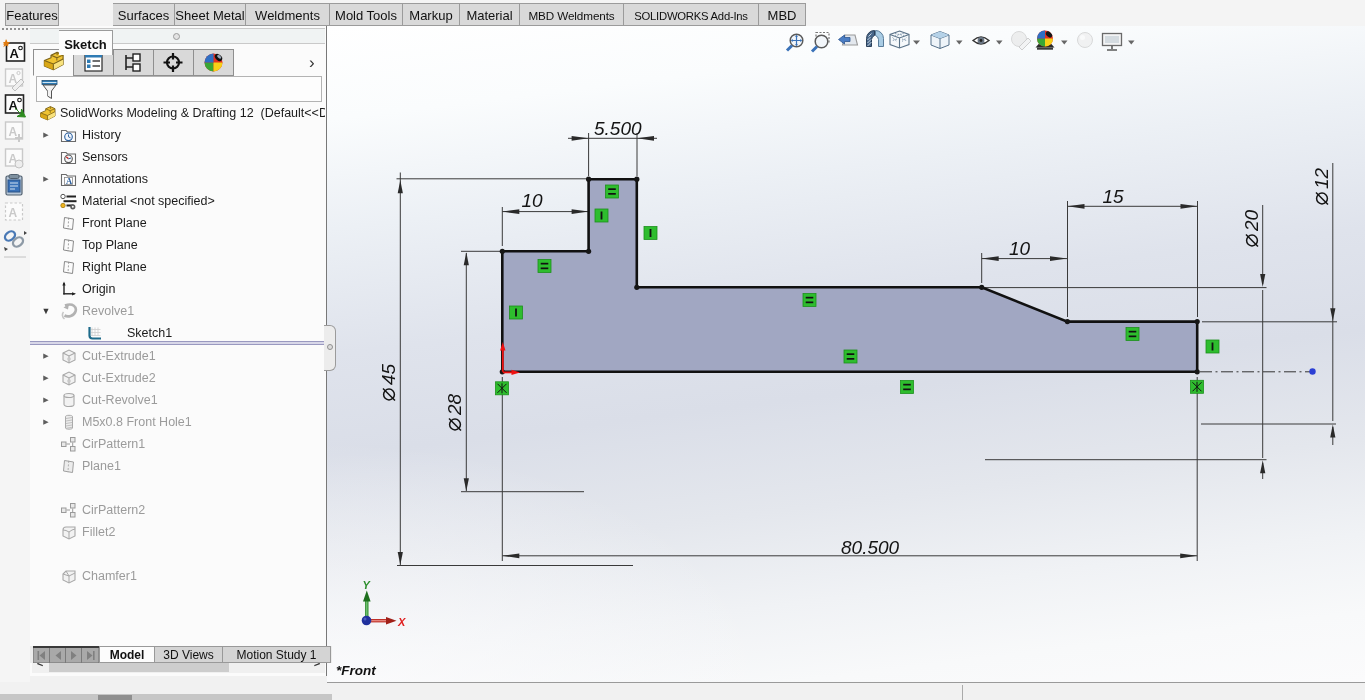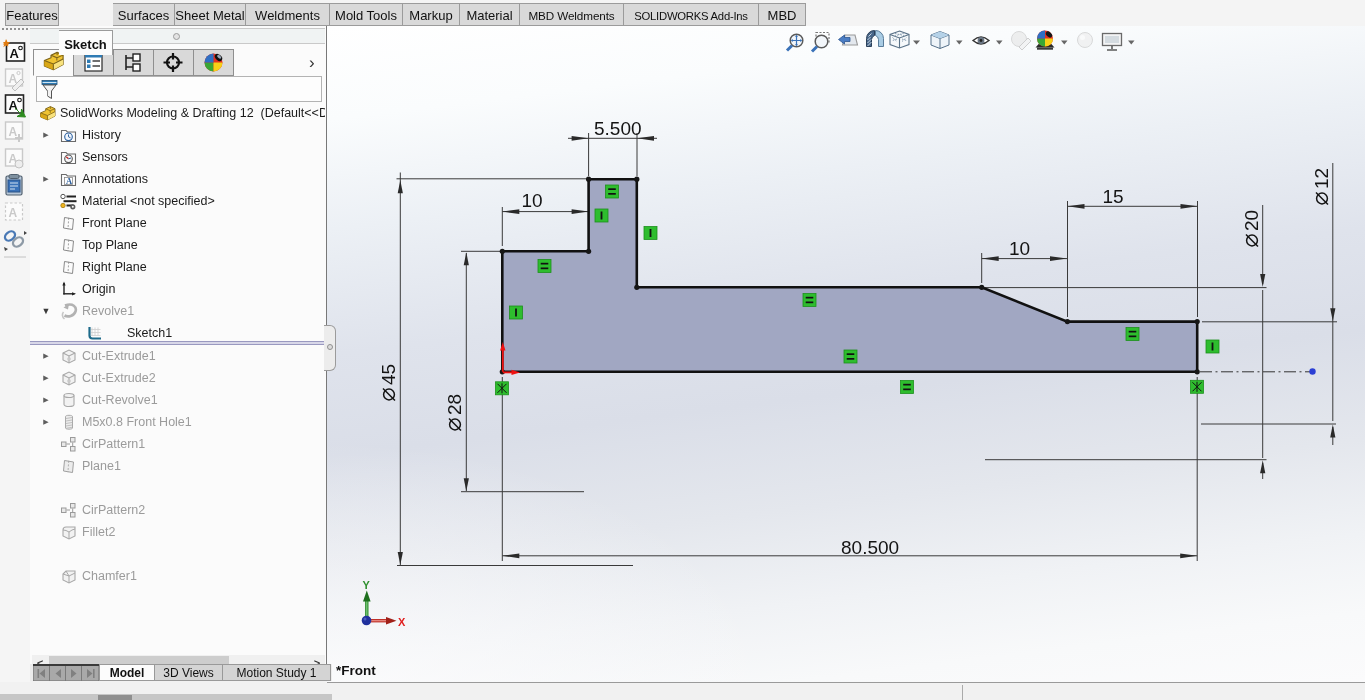"5.500" #canvas { font-style: none -> italic }
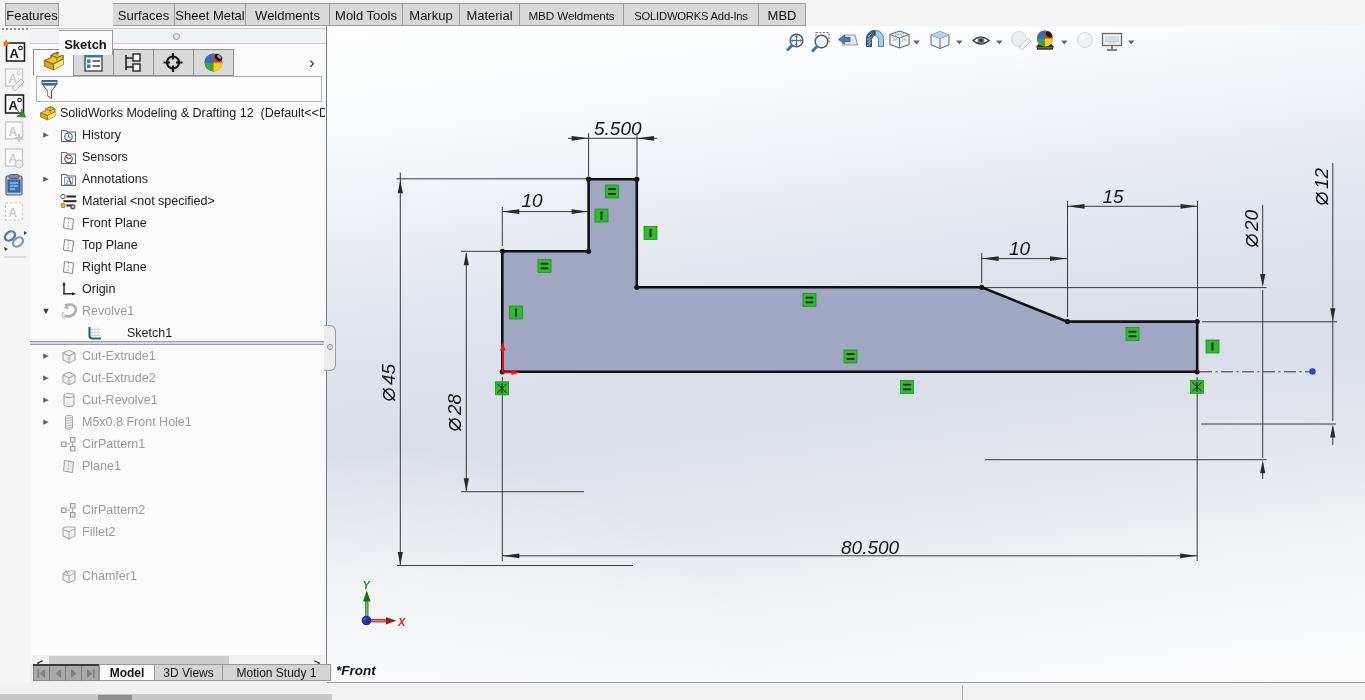"Model" #btmtabs { top: 664px -> 646px }
